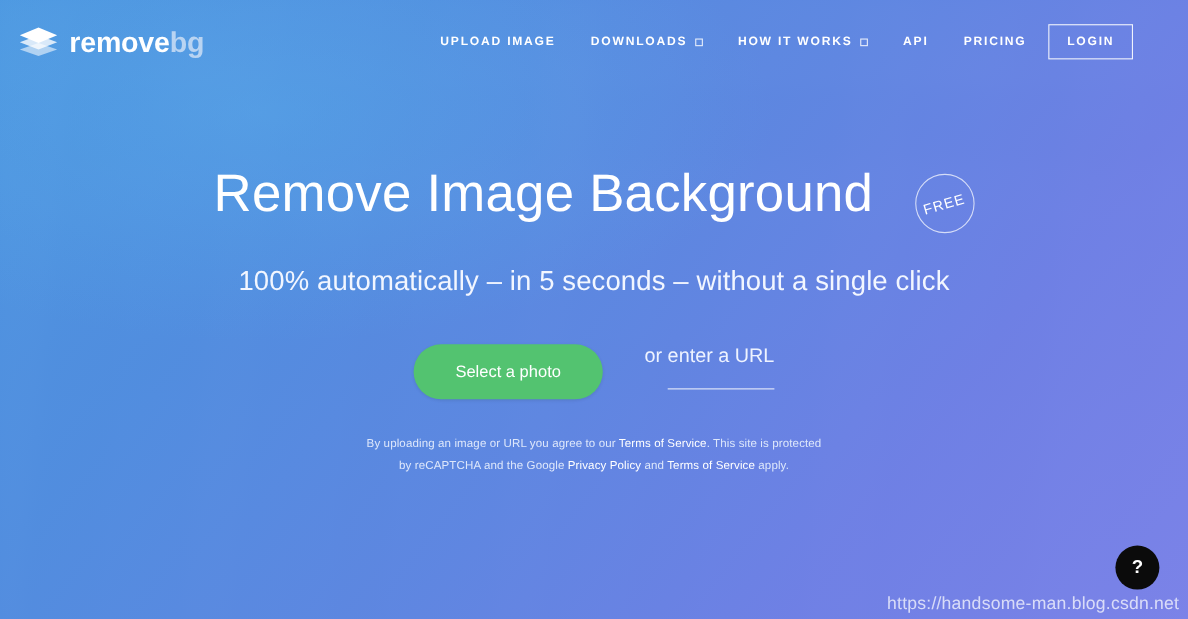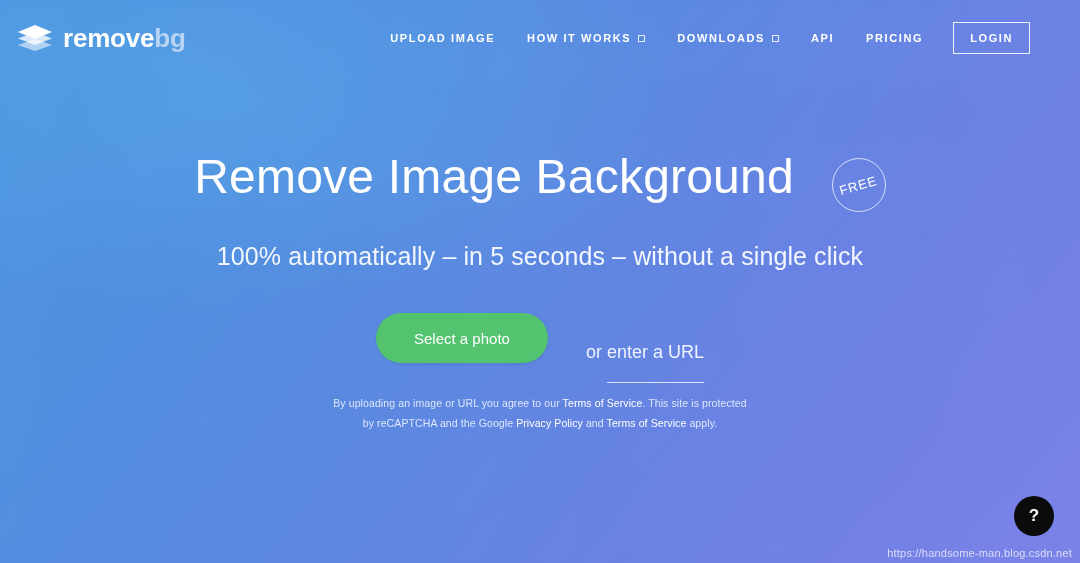"HOW IT WORKS" a.nav-item { order: before "DOWNLOADS" -> after "DOWNLOADS" }
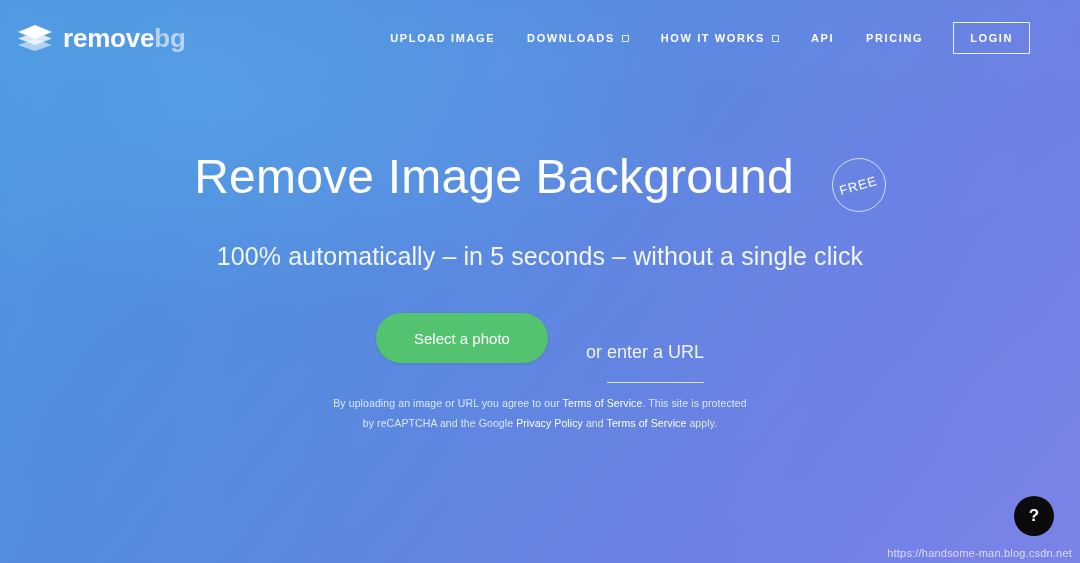"LOGIN" .login-btn { margin-left: 14px -> 4px }
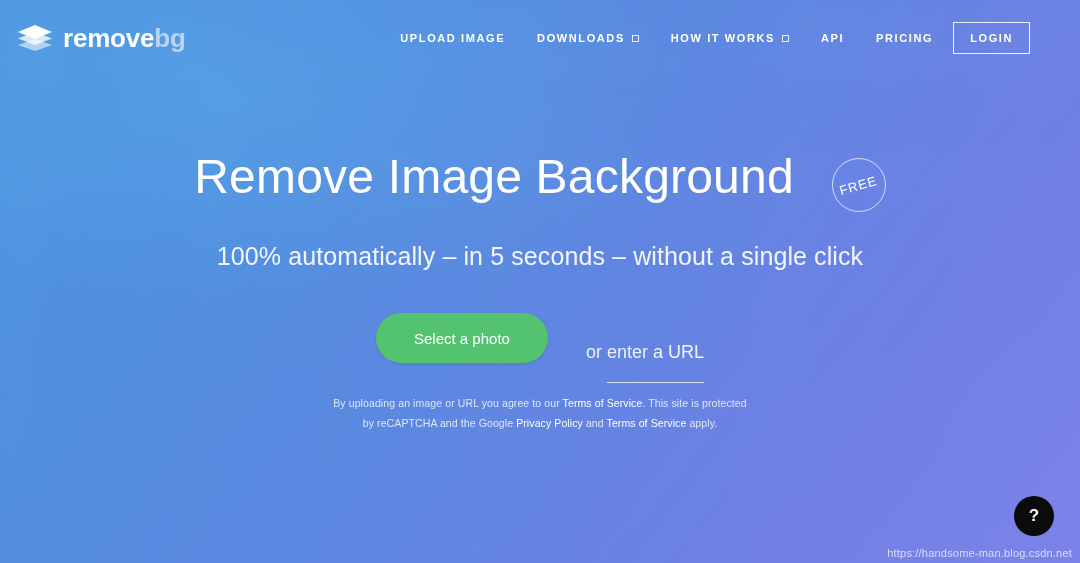"Select a photo" .cta-row { align-items: flex-end -> flex-start }
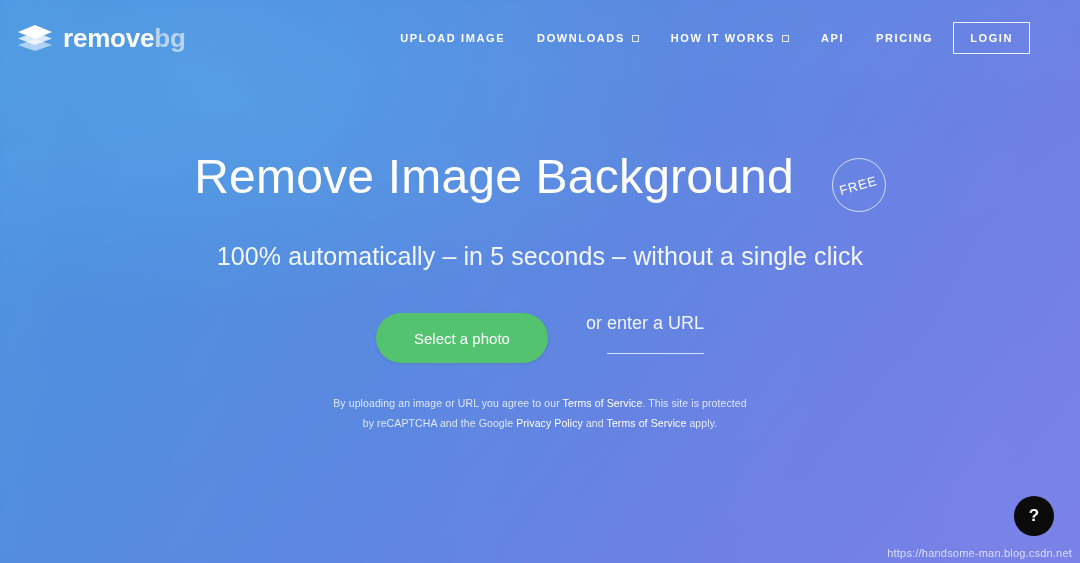"https://handsome-man.blog.csdn.net" .watermark { font-size: 11px -> 16px }
